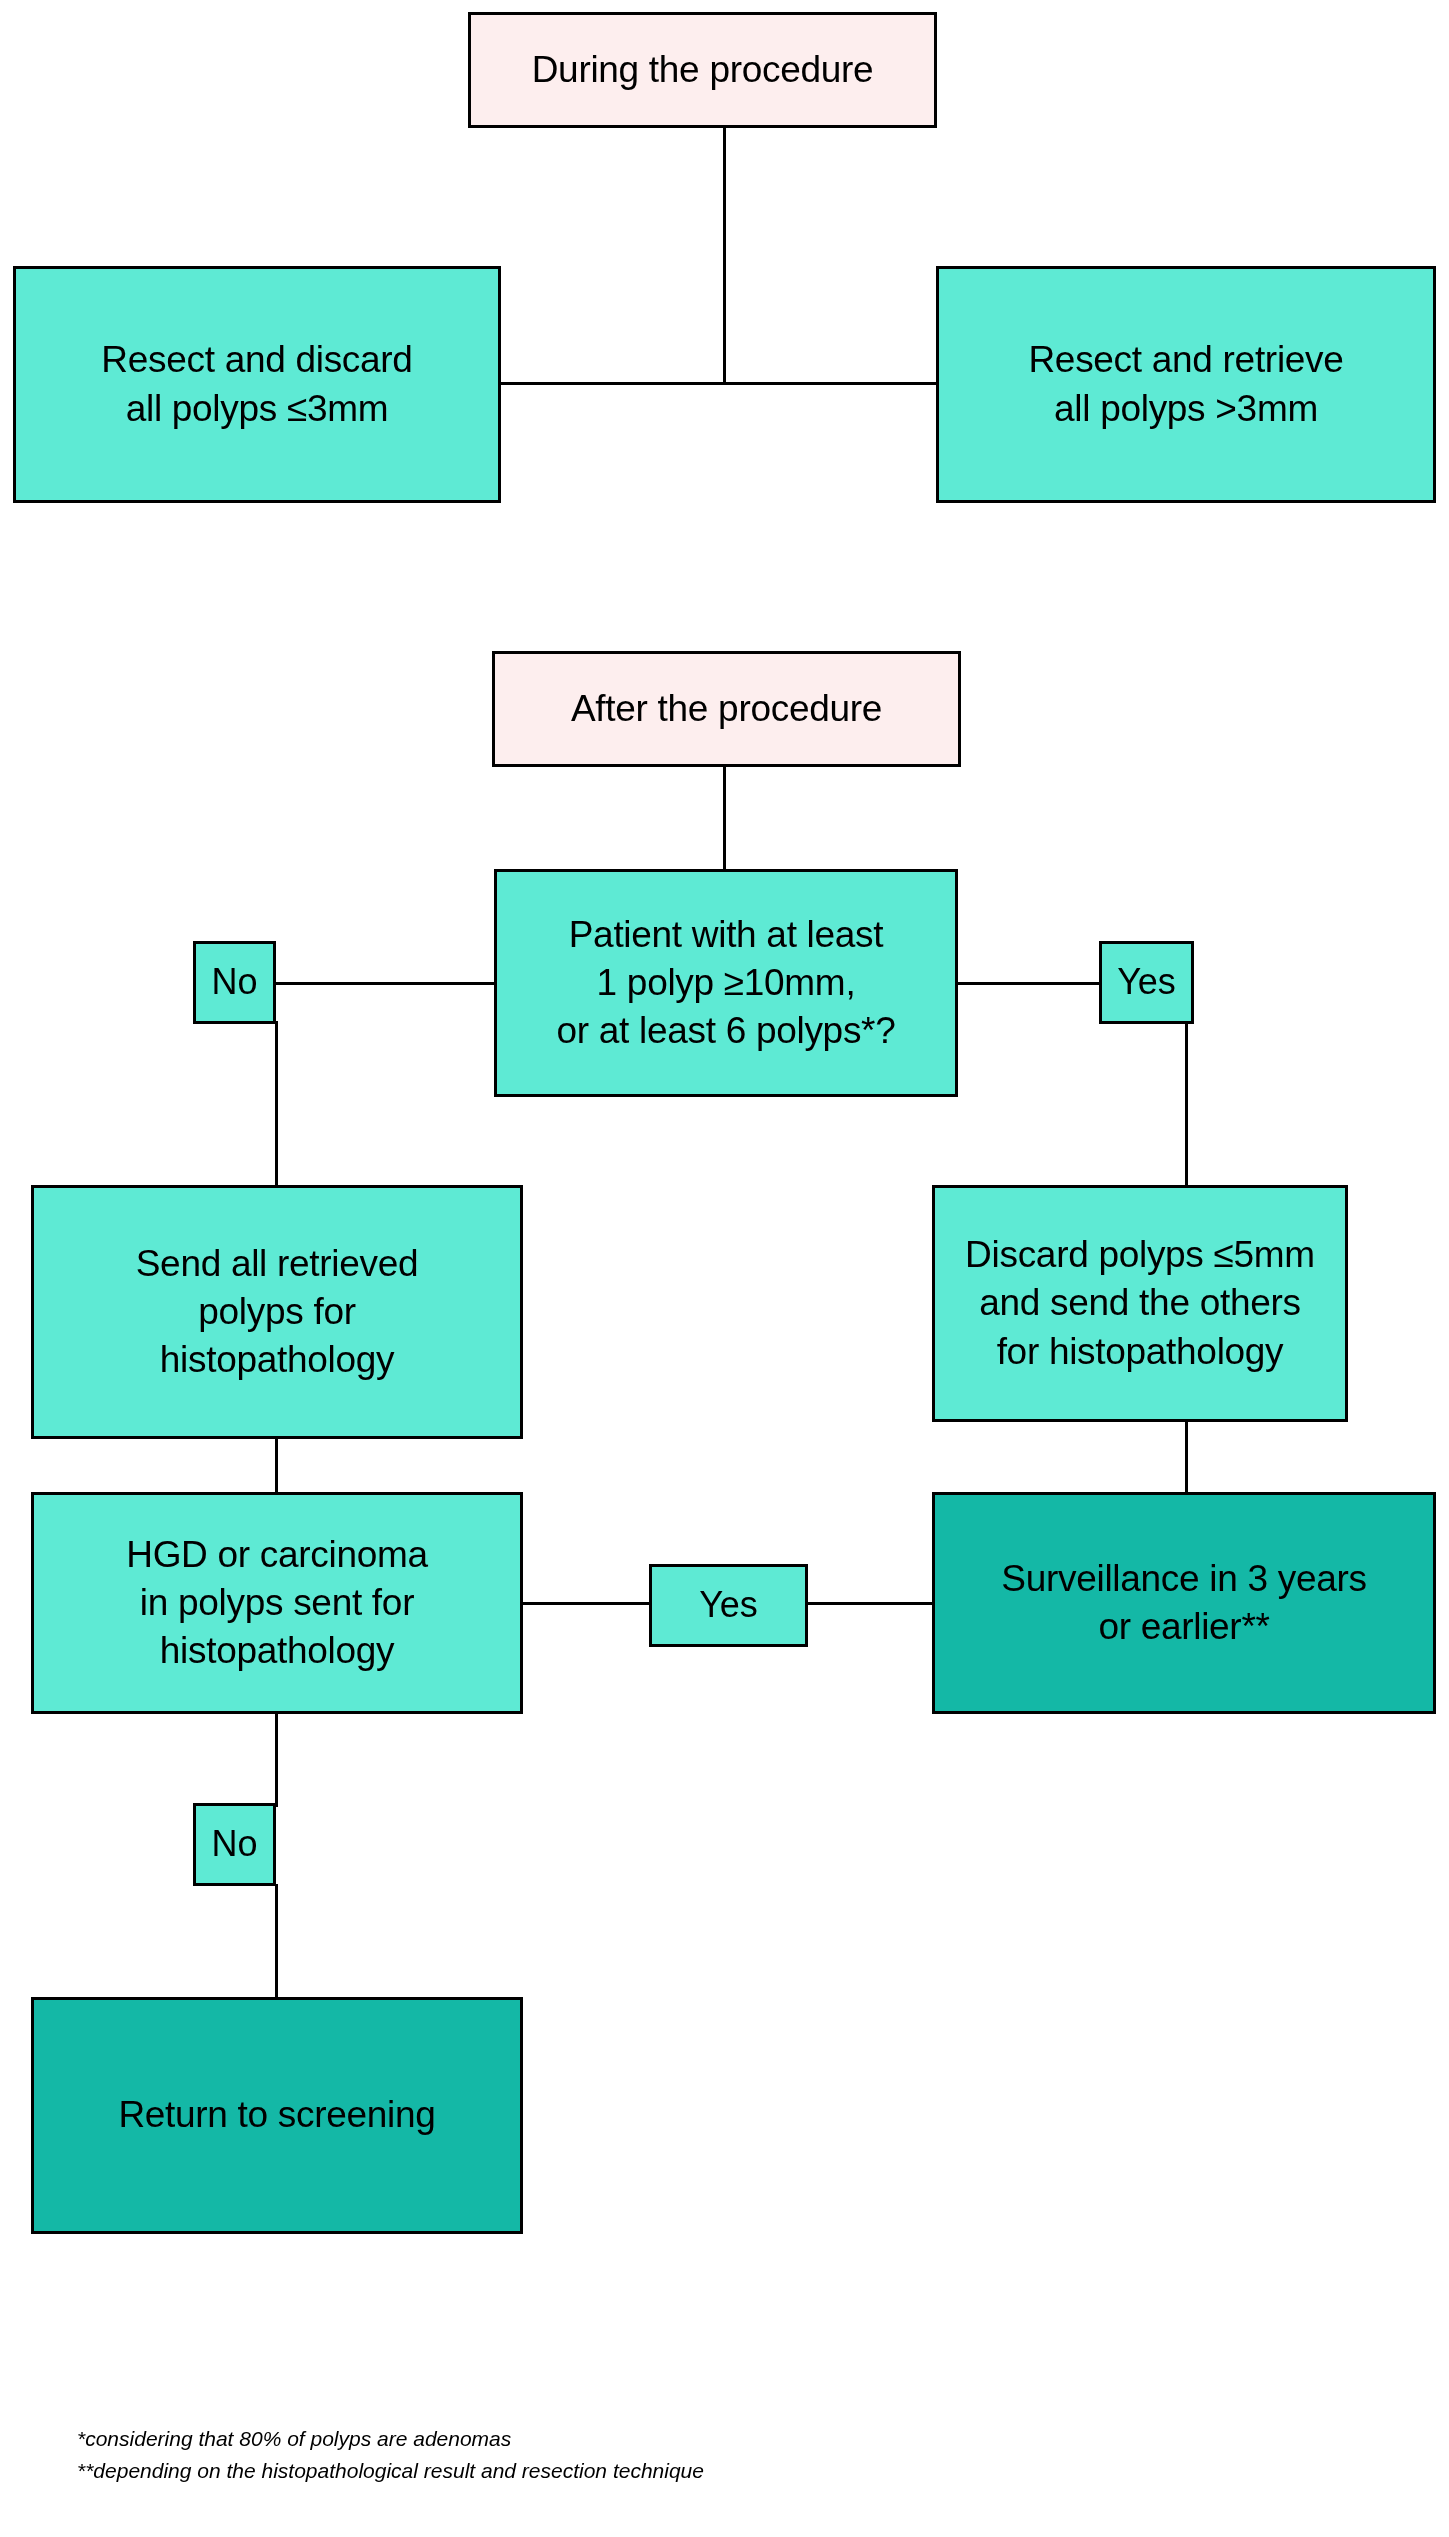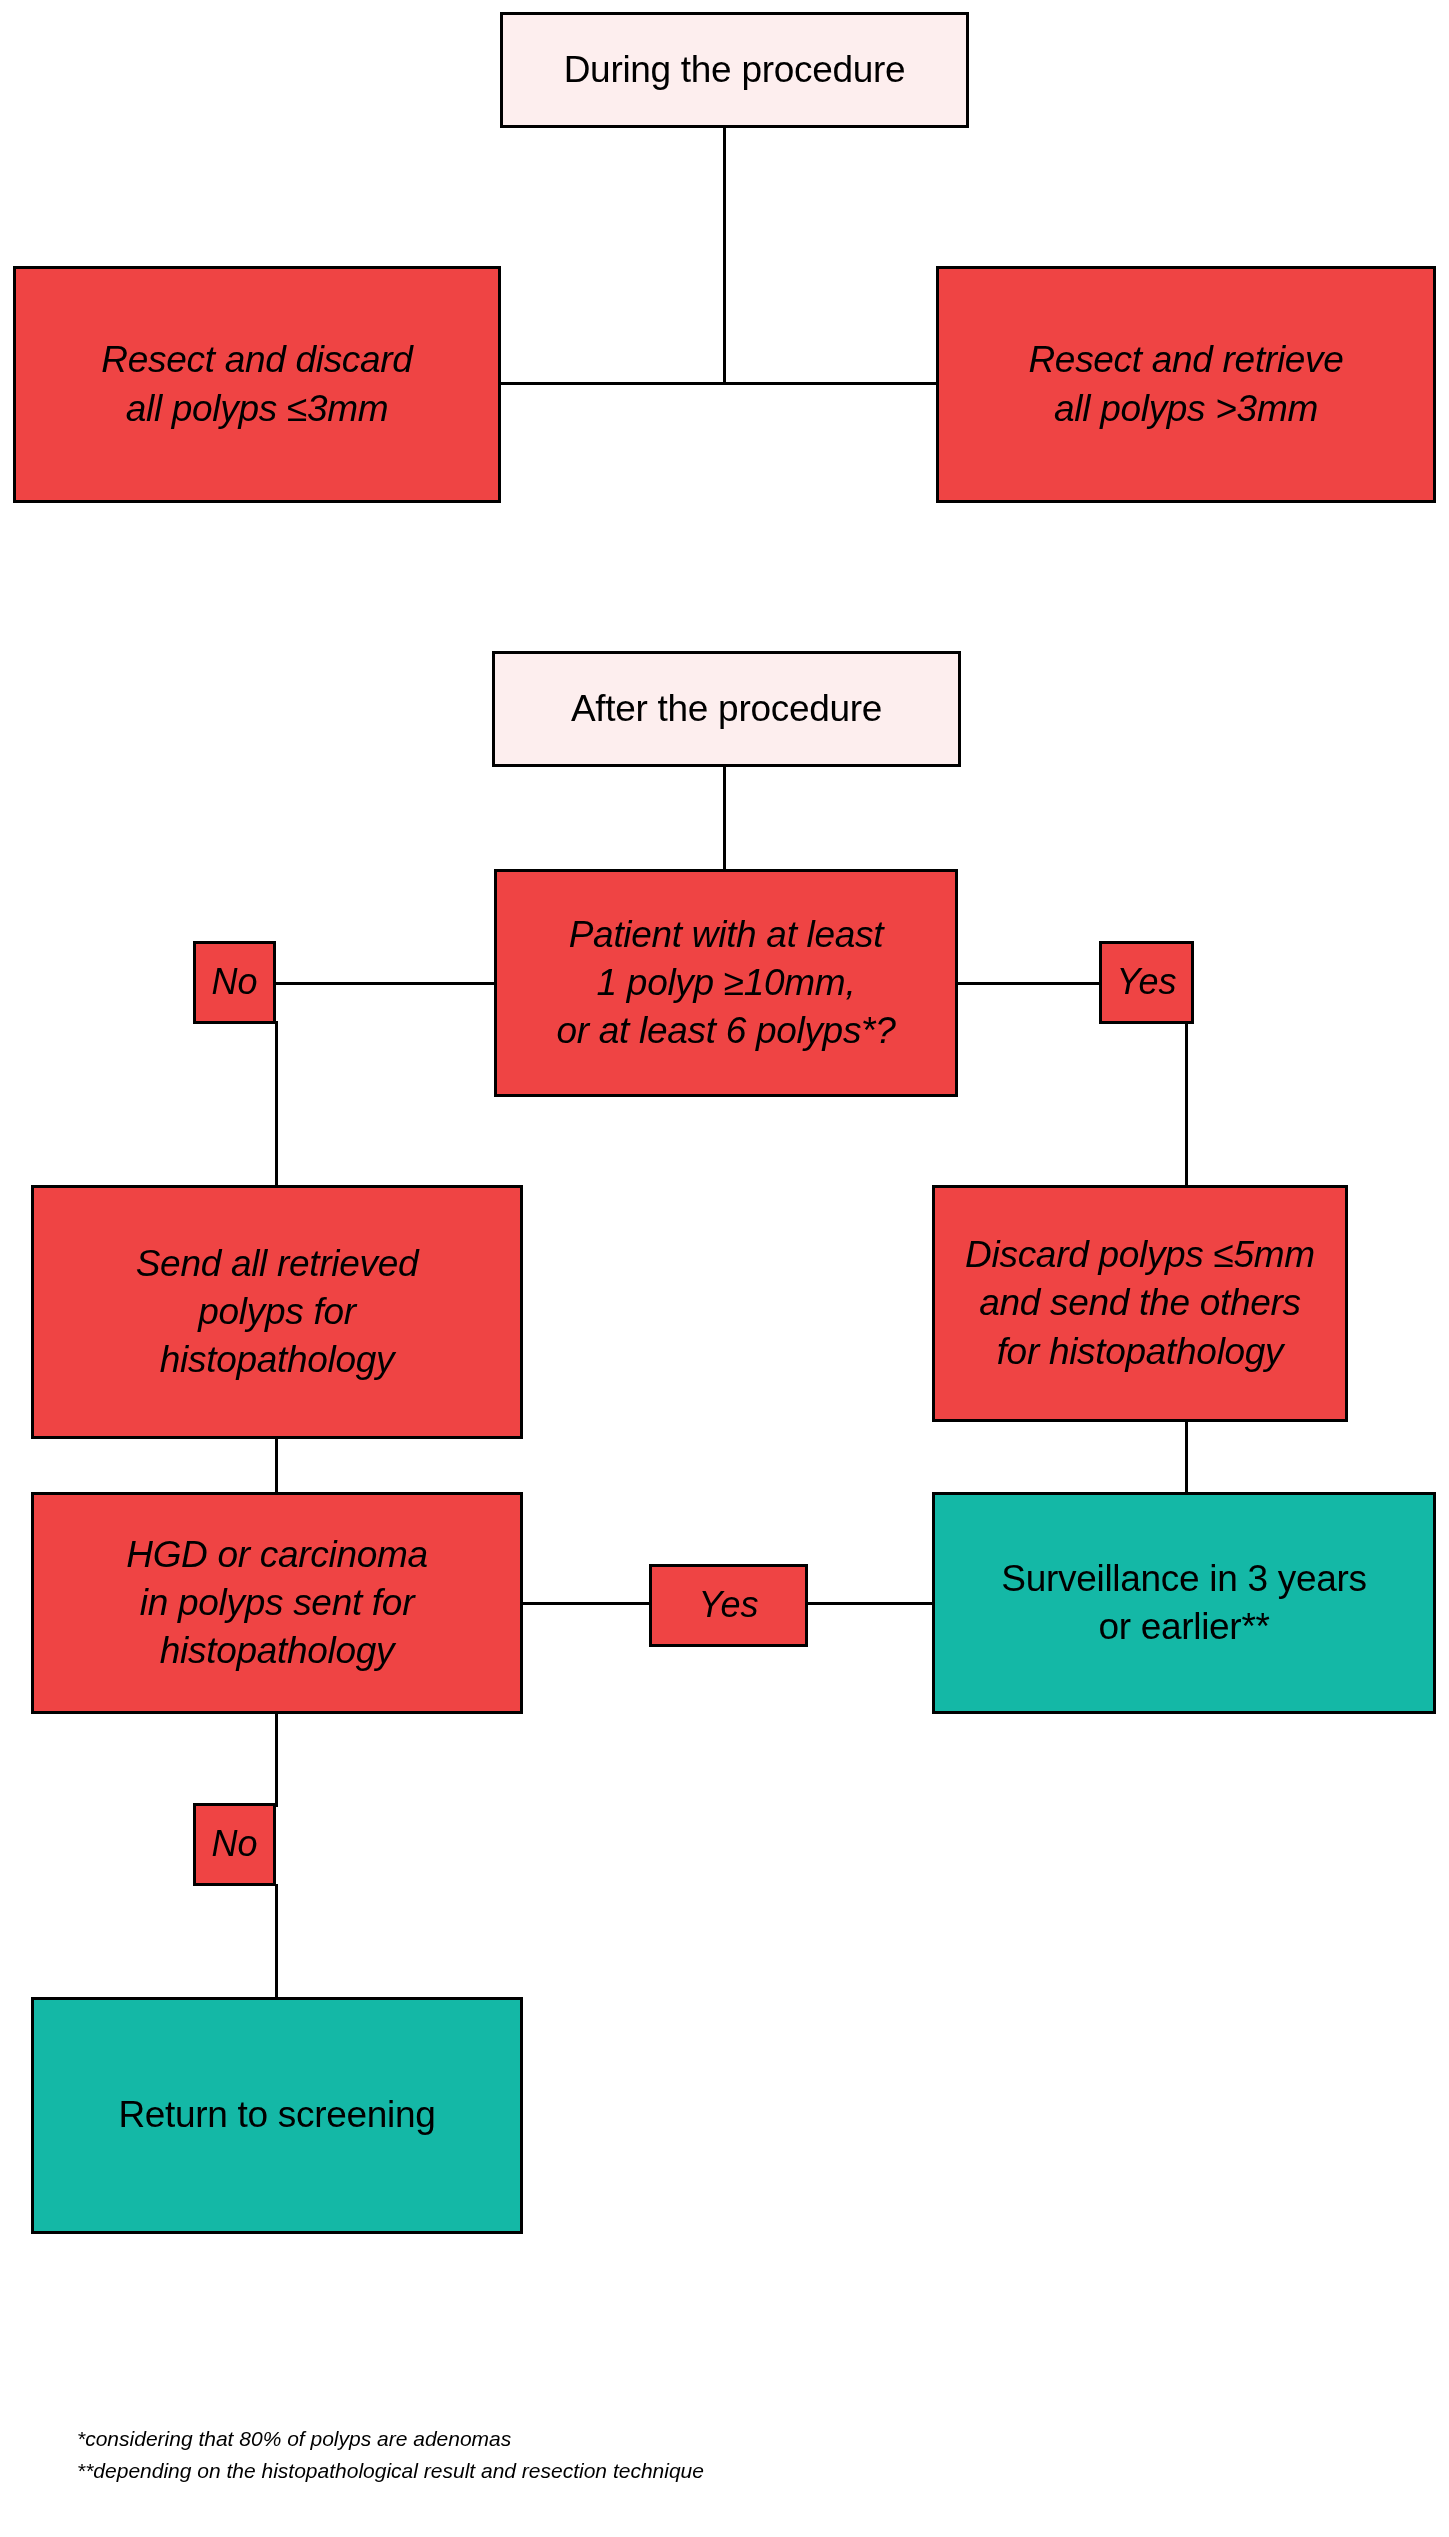"During the procedure" div.node { left: 500px -> 468px }
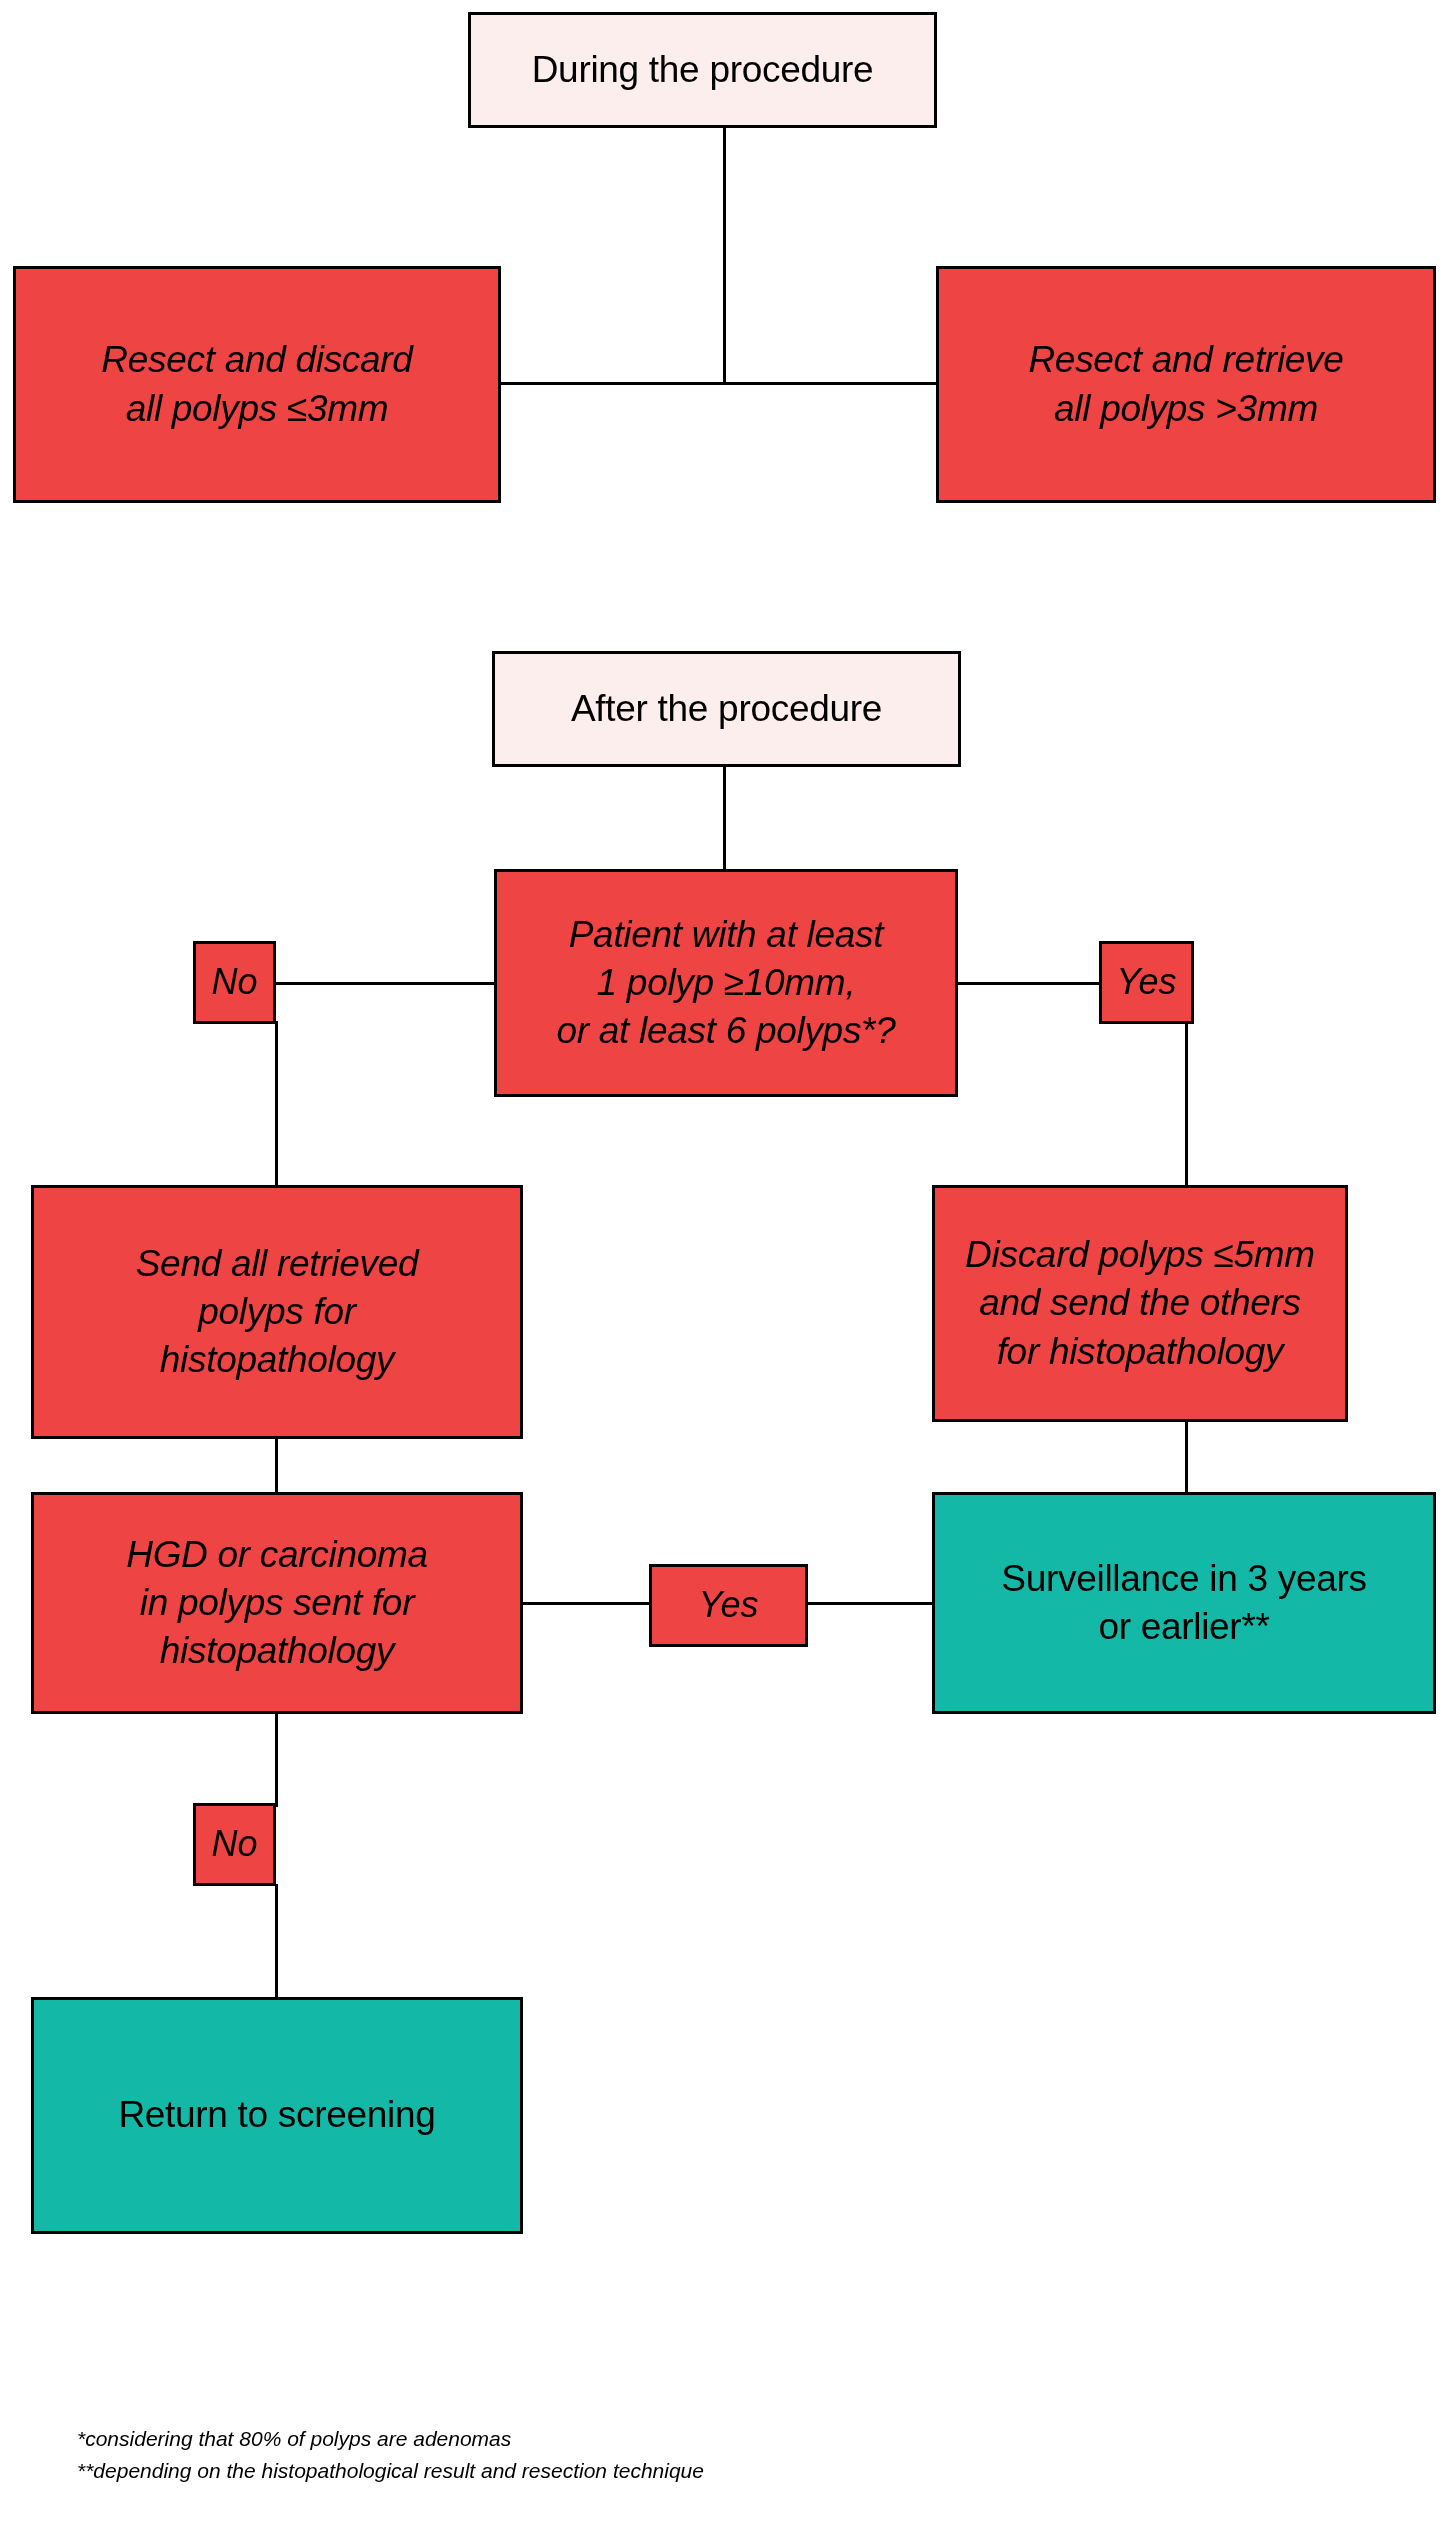"Resect and discard" .node.fill-grey { background: #ef4444 -> #5eead4; font-style: italic -> none }
